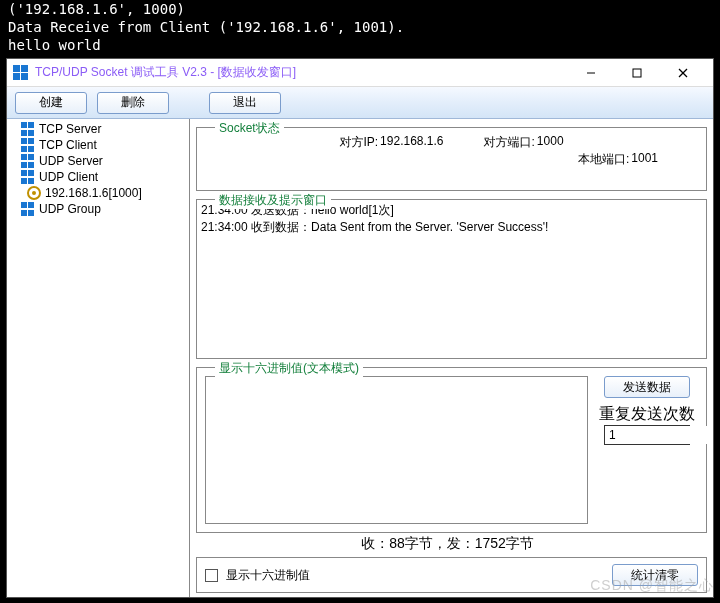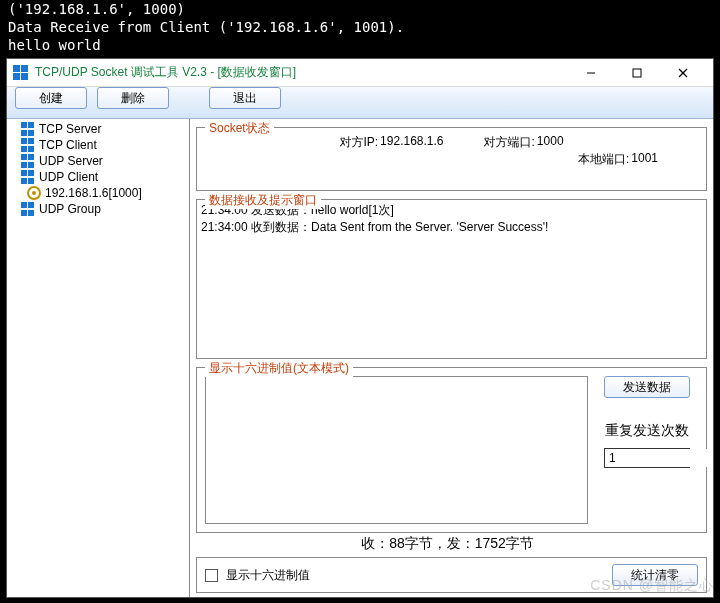"TCP/UDP Socket 调试工具 V2.3 -" .titlebar-text { color: #15803d -> #8b5cf6 }
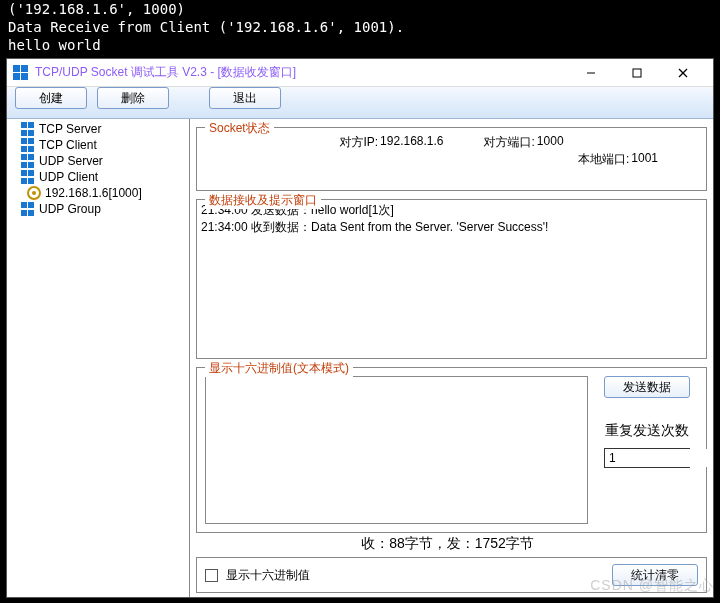"创建" .toolbar { align-items: none -> center; font-family: none -> Liberation Mono, monospace }
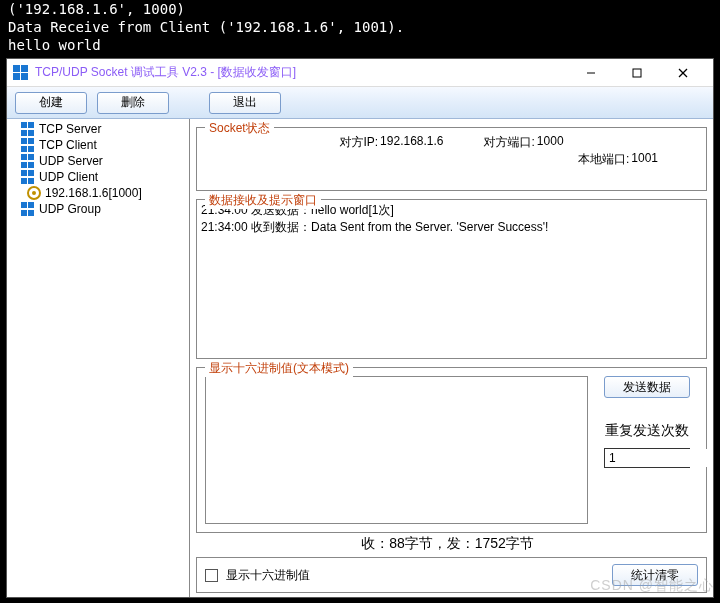"Socket状态" .group-title { color: #c2410c -> #15803d; left: 8px -> 18px }
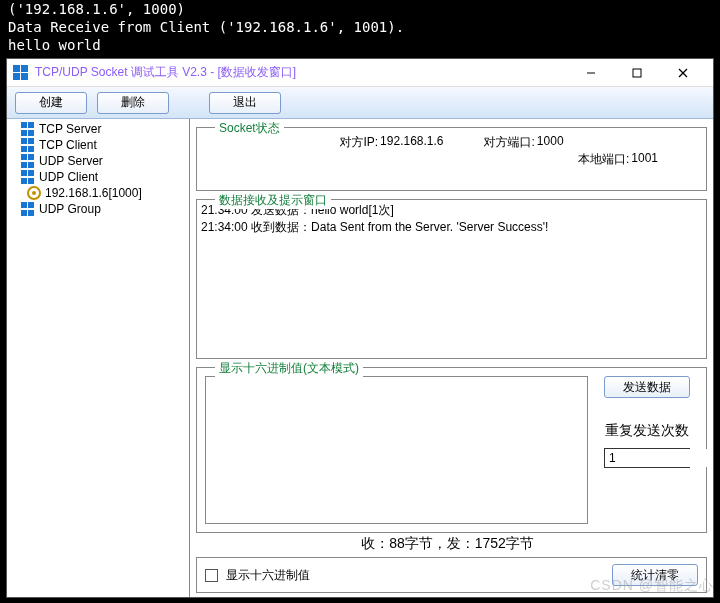"发送数据" .send-right { gap: 8px -> none }
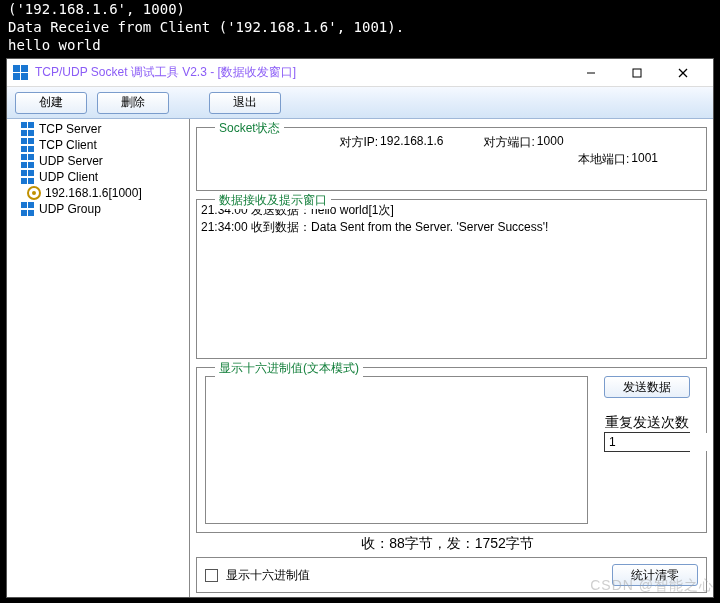"重复发送次数" .label-sm { font-size: 14px -> 16px; margin-top: 16px -> 6px }
